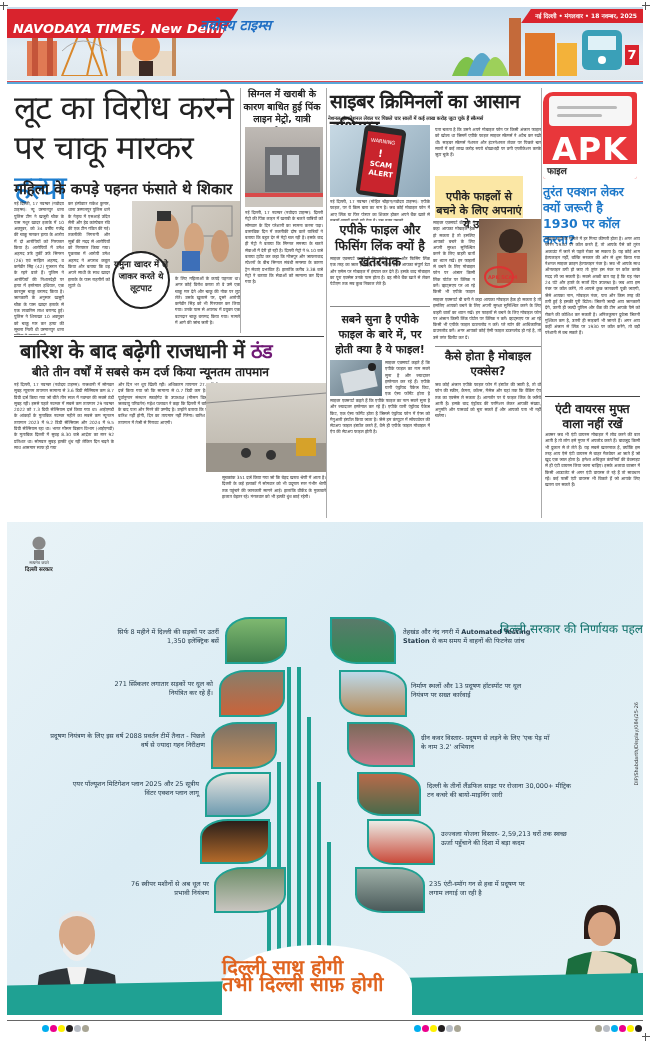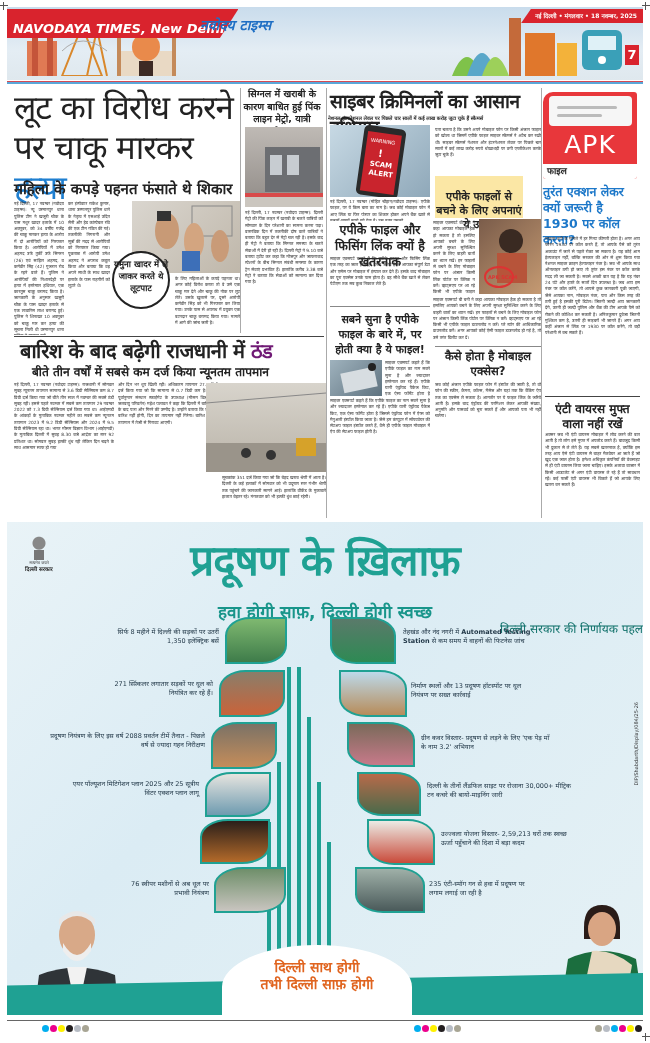"APK" .apk-icon .txt { font-size: 25px -> 32px; font-weight: normal -> bold }
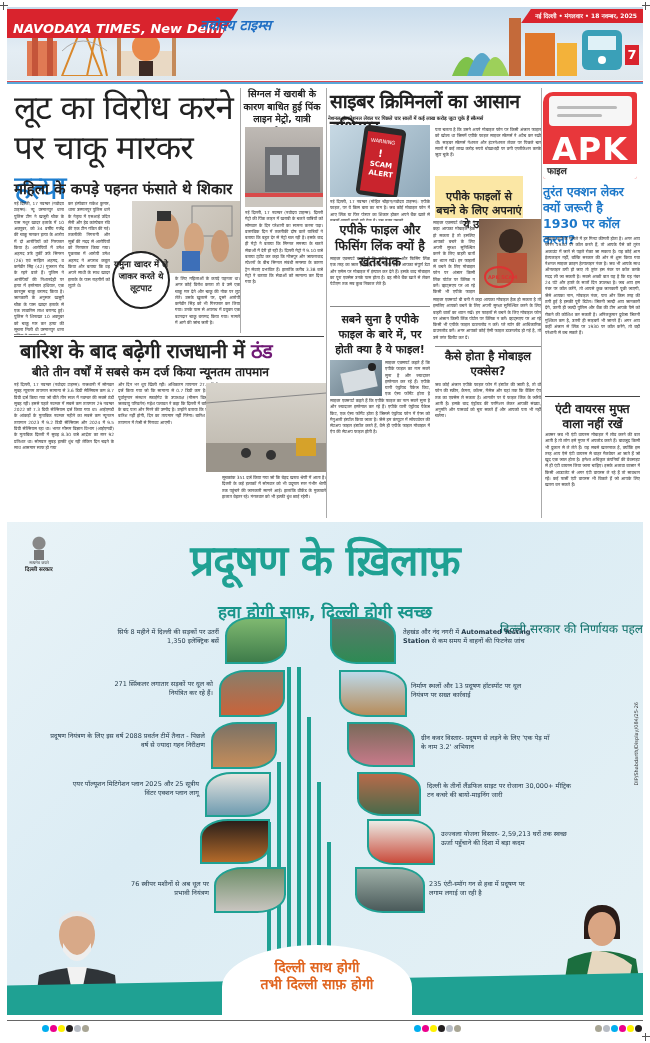"प्रदूषण के ख़िलाफ़" div.ad-title { html: <div>प्रदूषण के ख़िलाफ़</div> -> none }
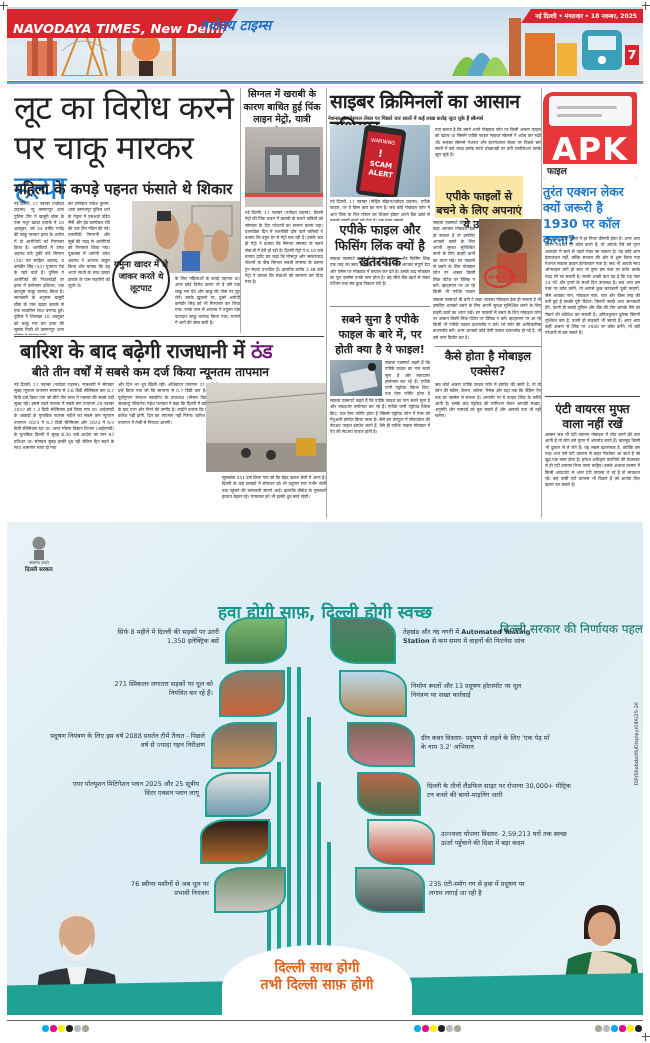"हवा होगी साफ़, दिल्ली होगी" div.ad-sub2 { html: <div>हवा होगी साफ़, दिल्ली होगी स्वच्छ</div> -> none }
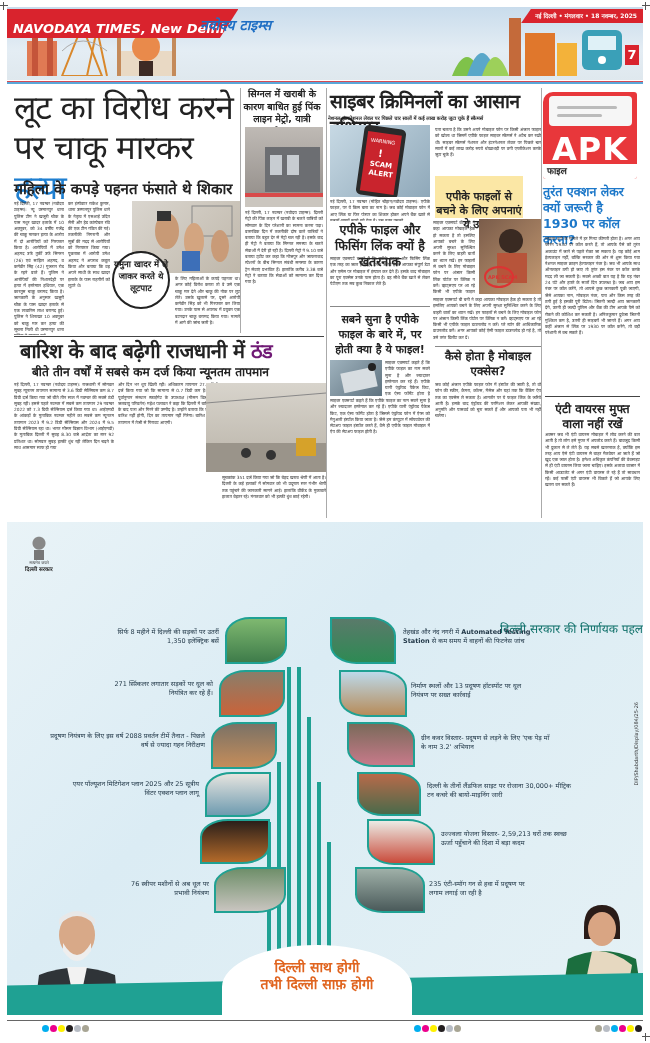"दिल्ली साथ होगी" .slogan { font-size: 14px -> 20px; text-align: center -> left }
